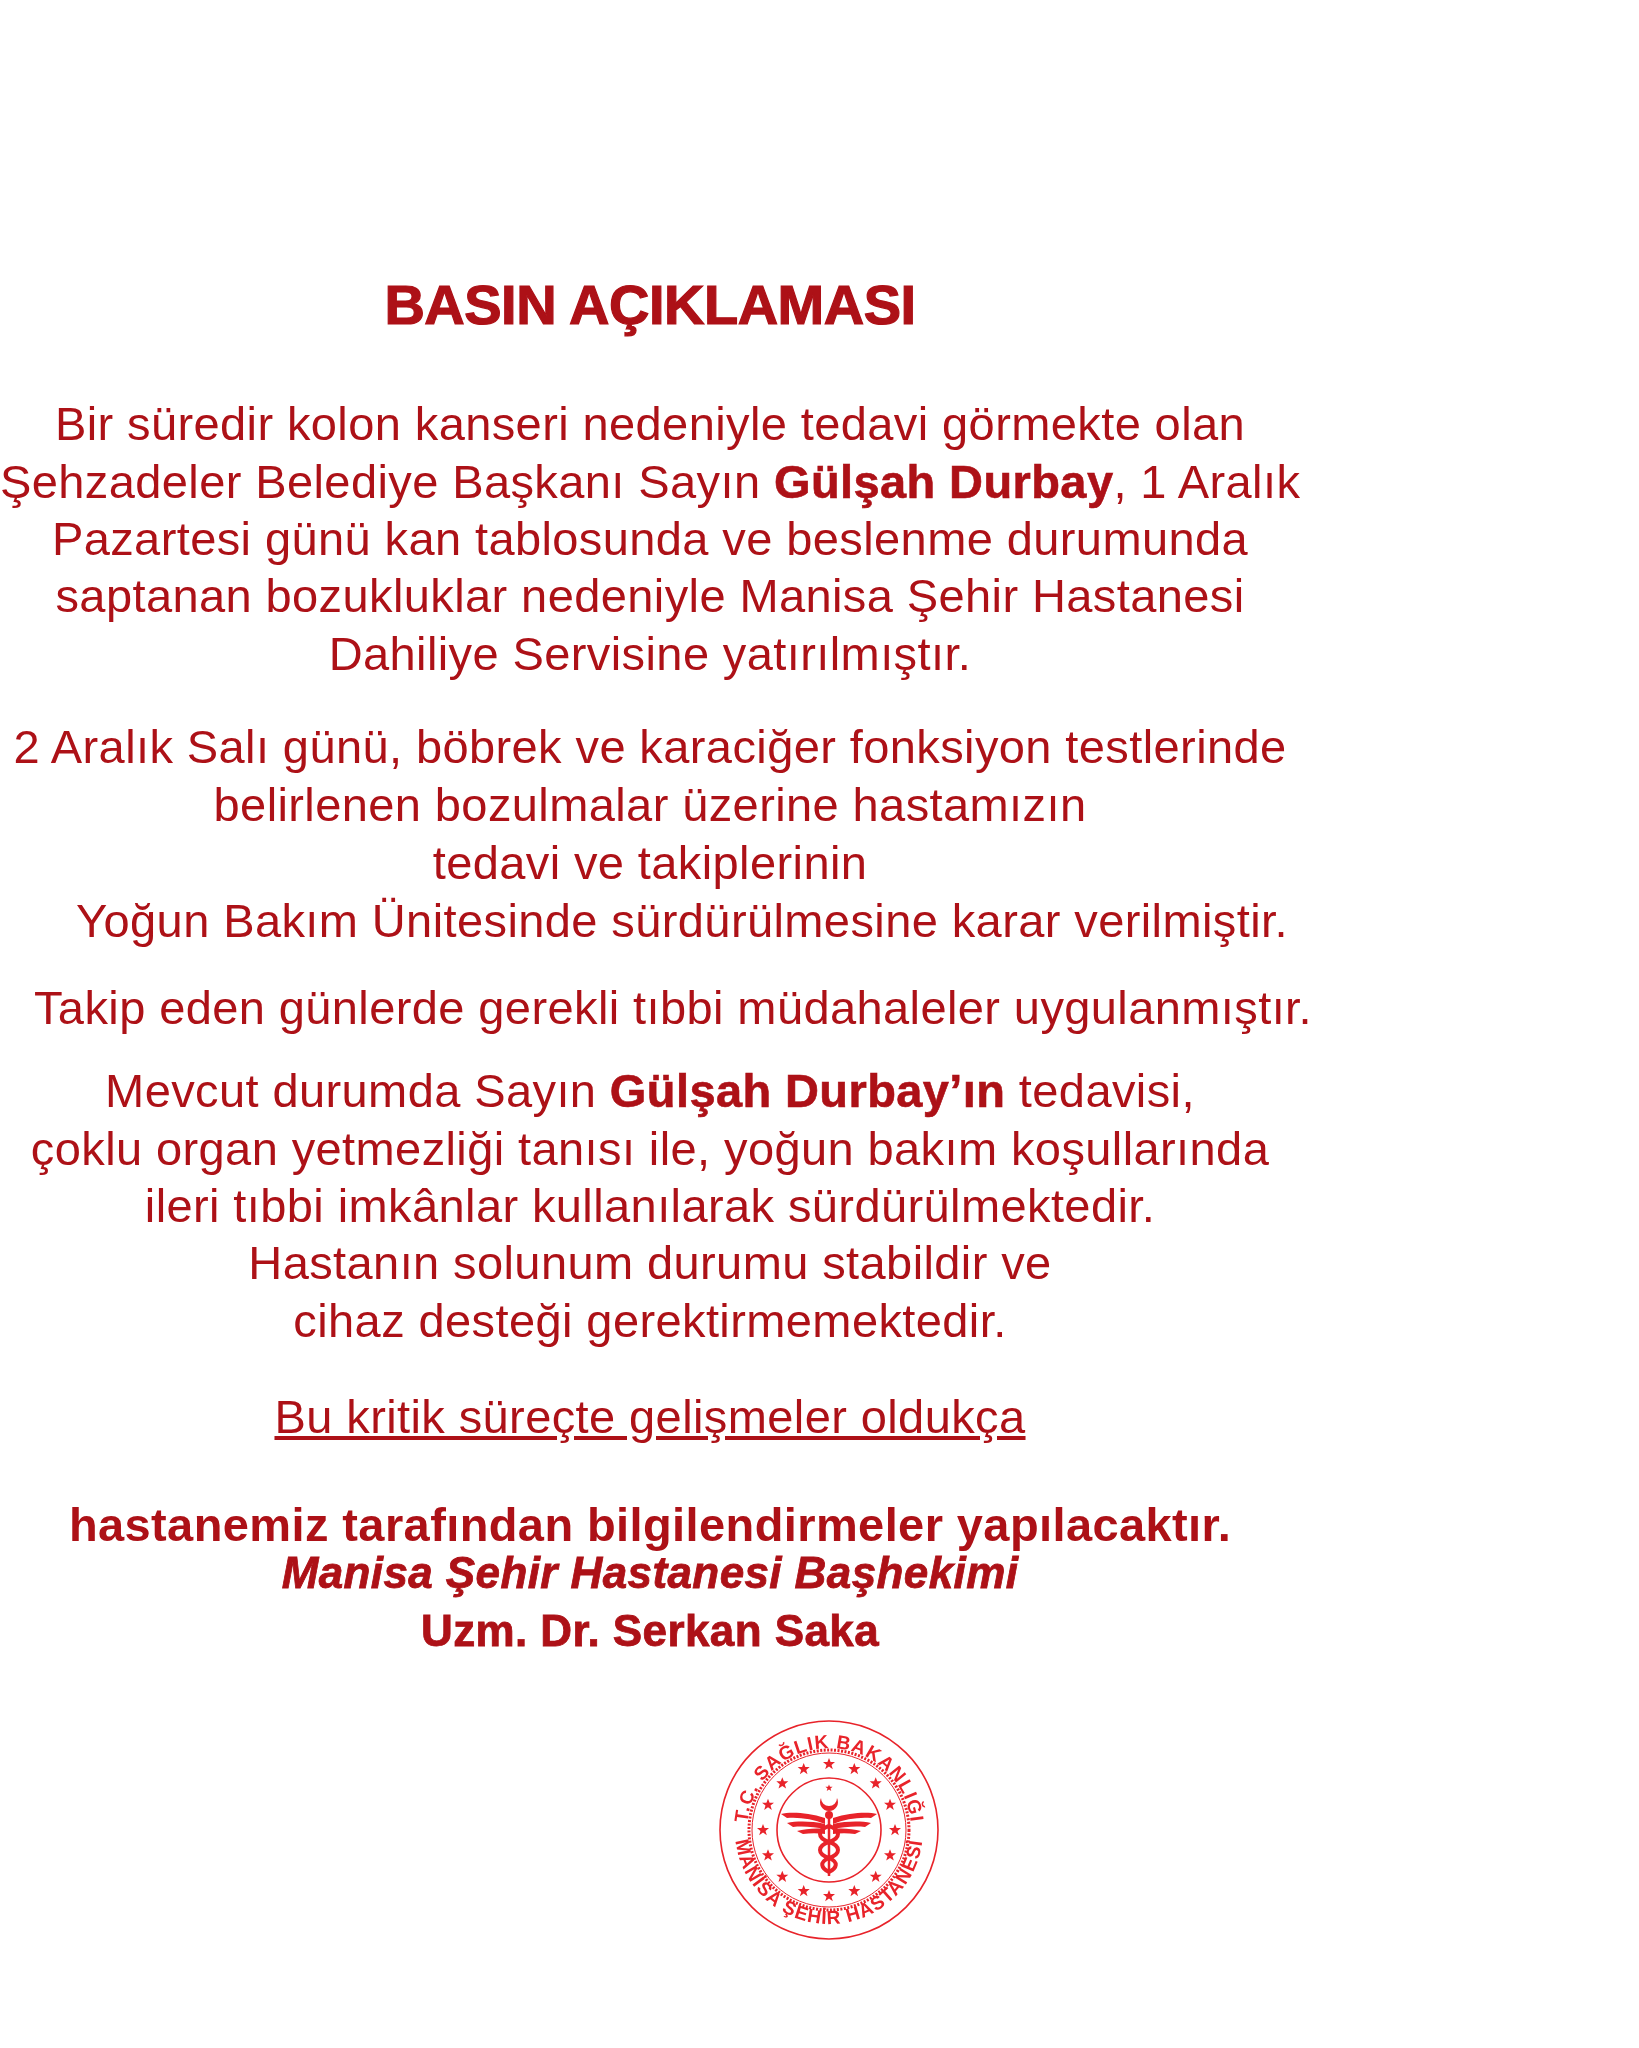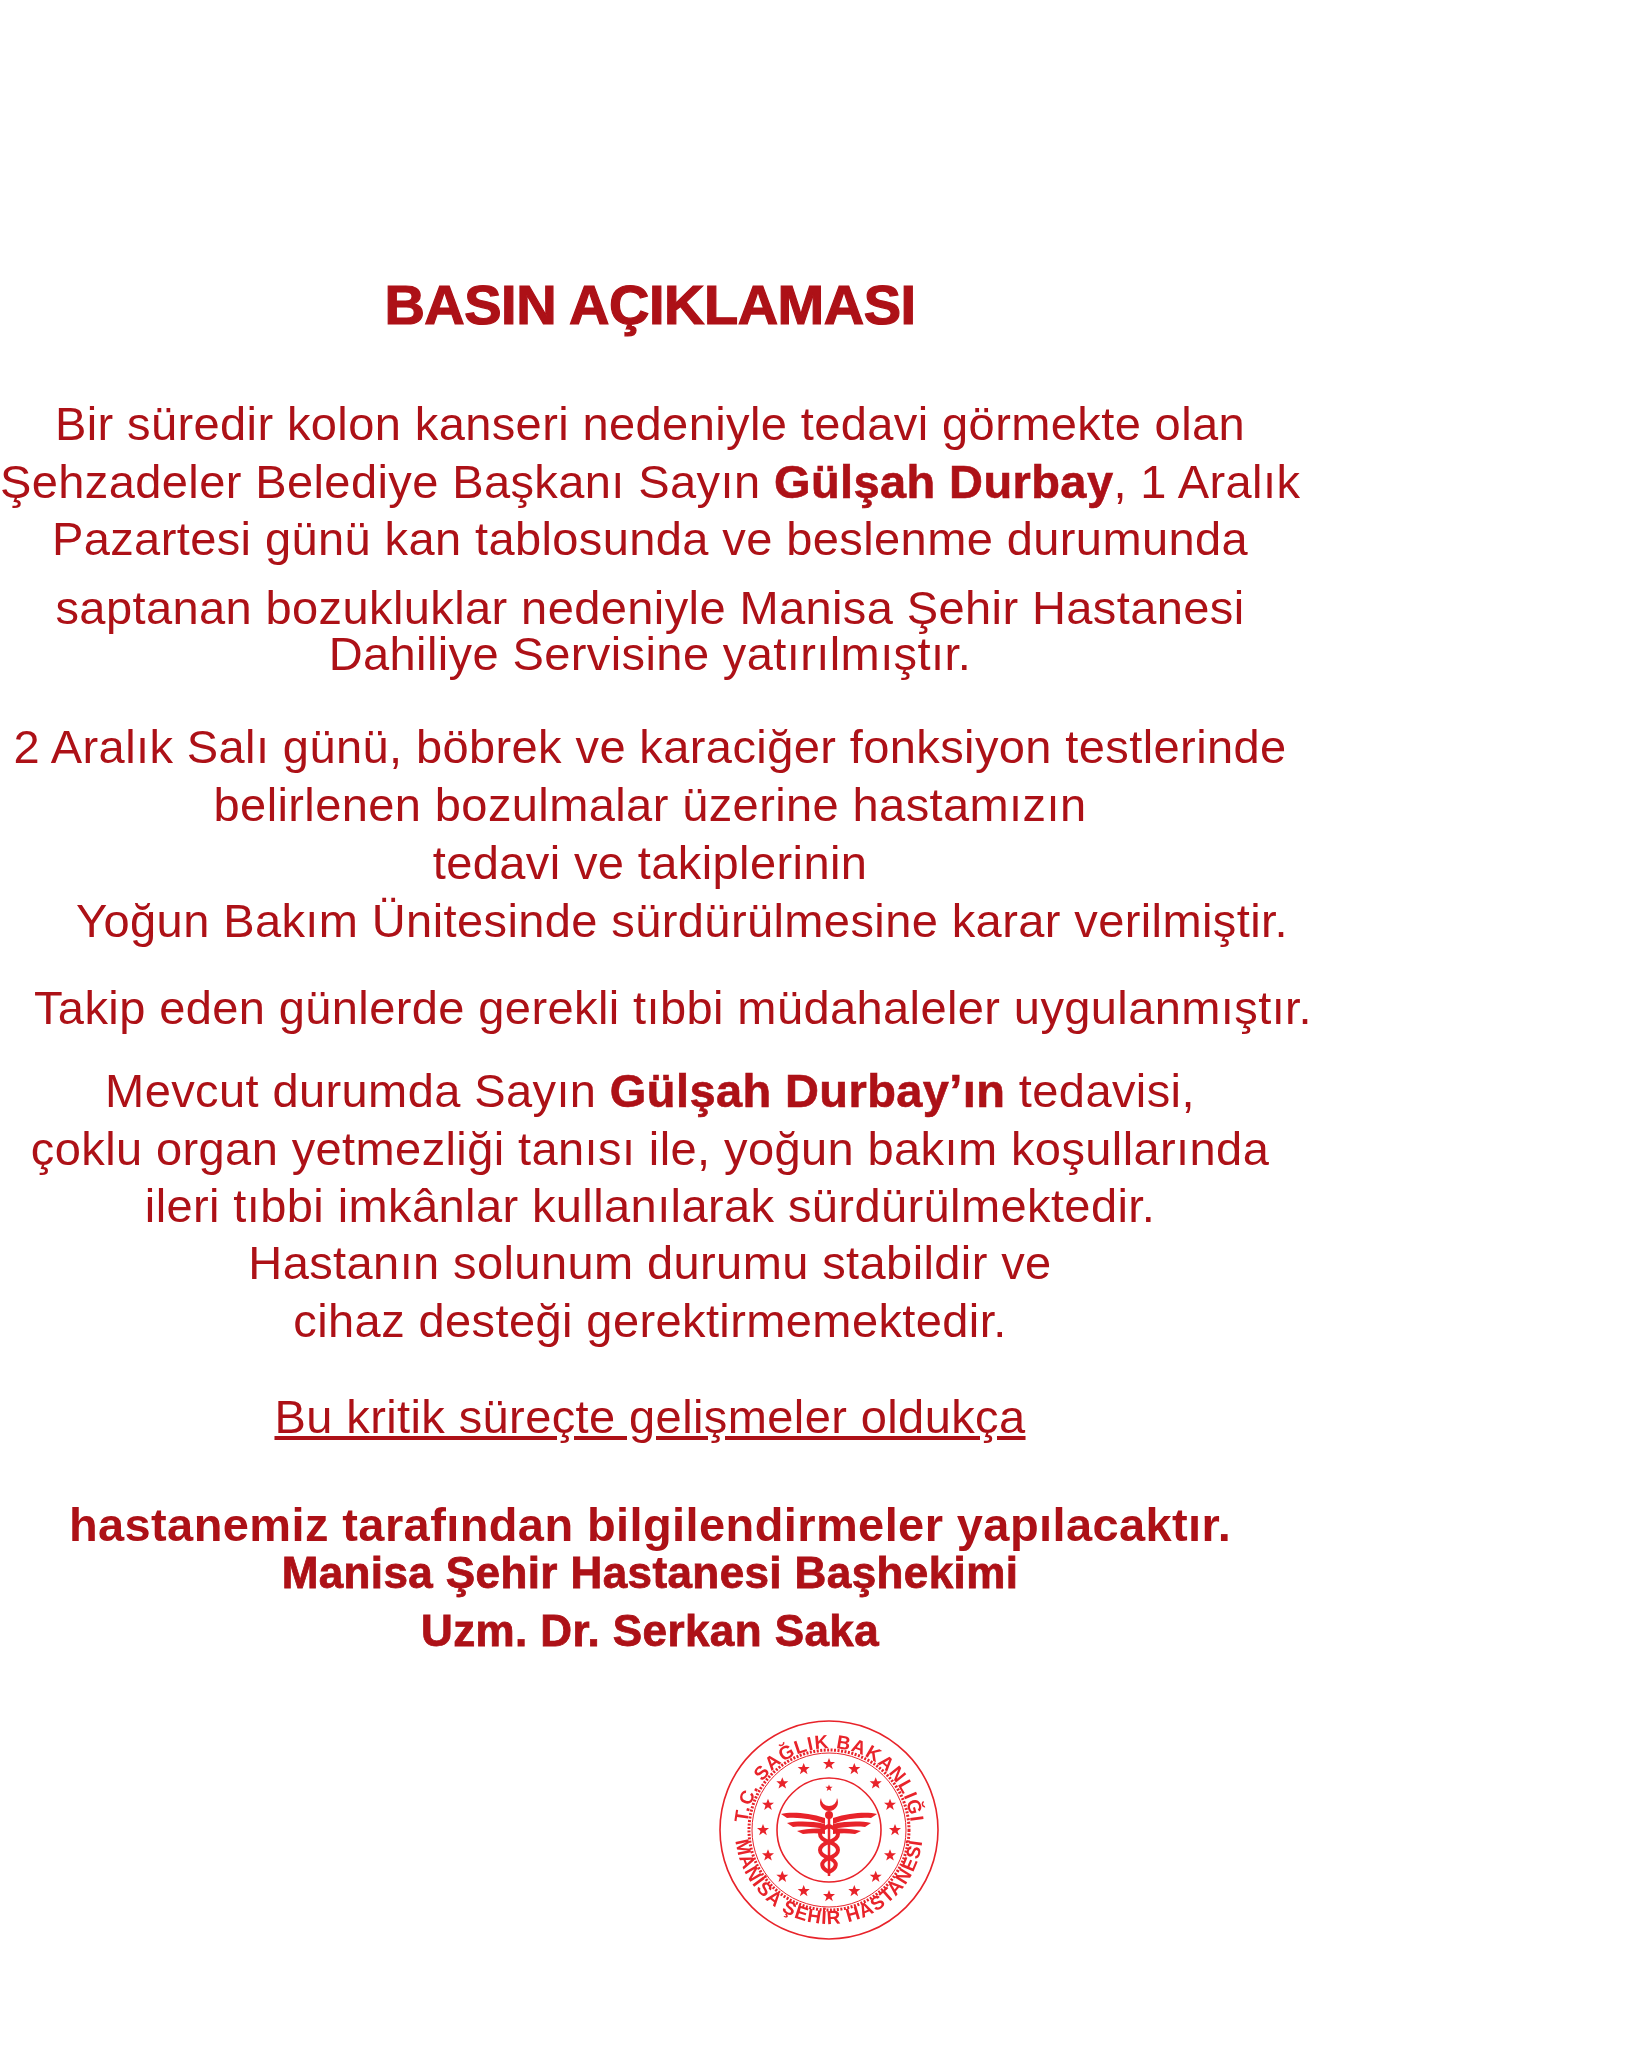"saptanan bozukluklar nedeniyle Manisa" div.line { margin-top: 12px -> none }
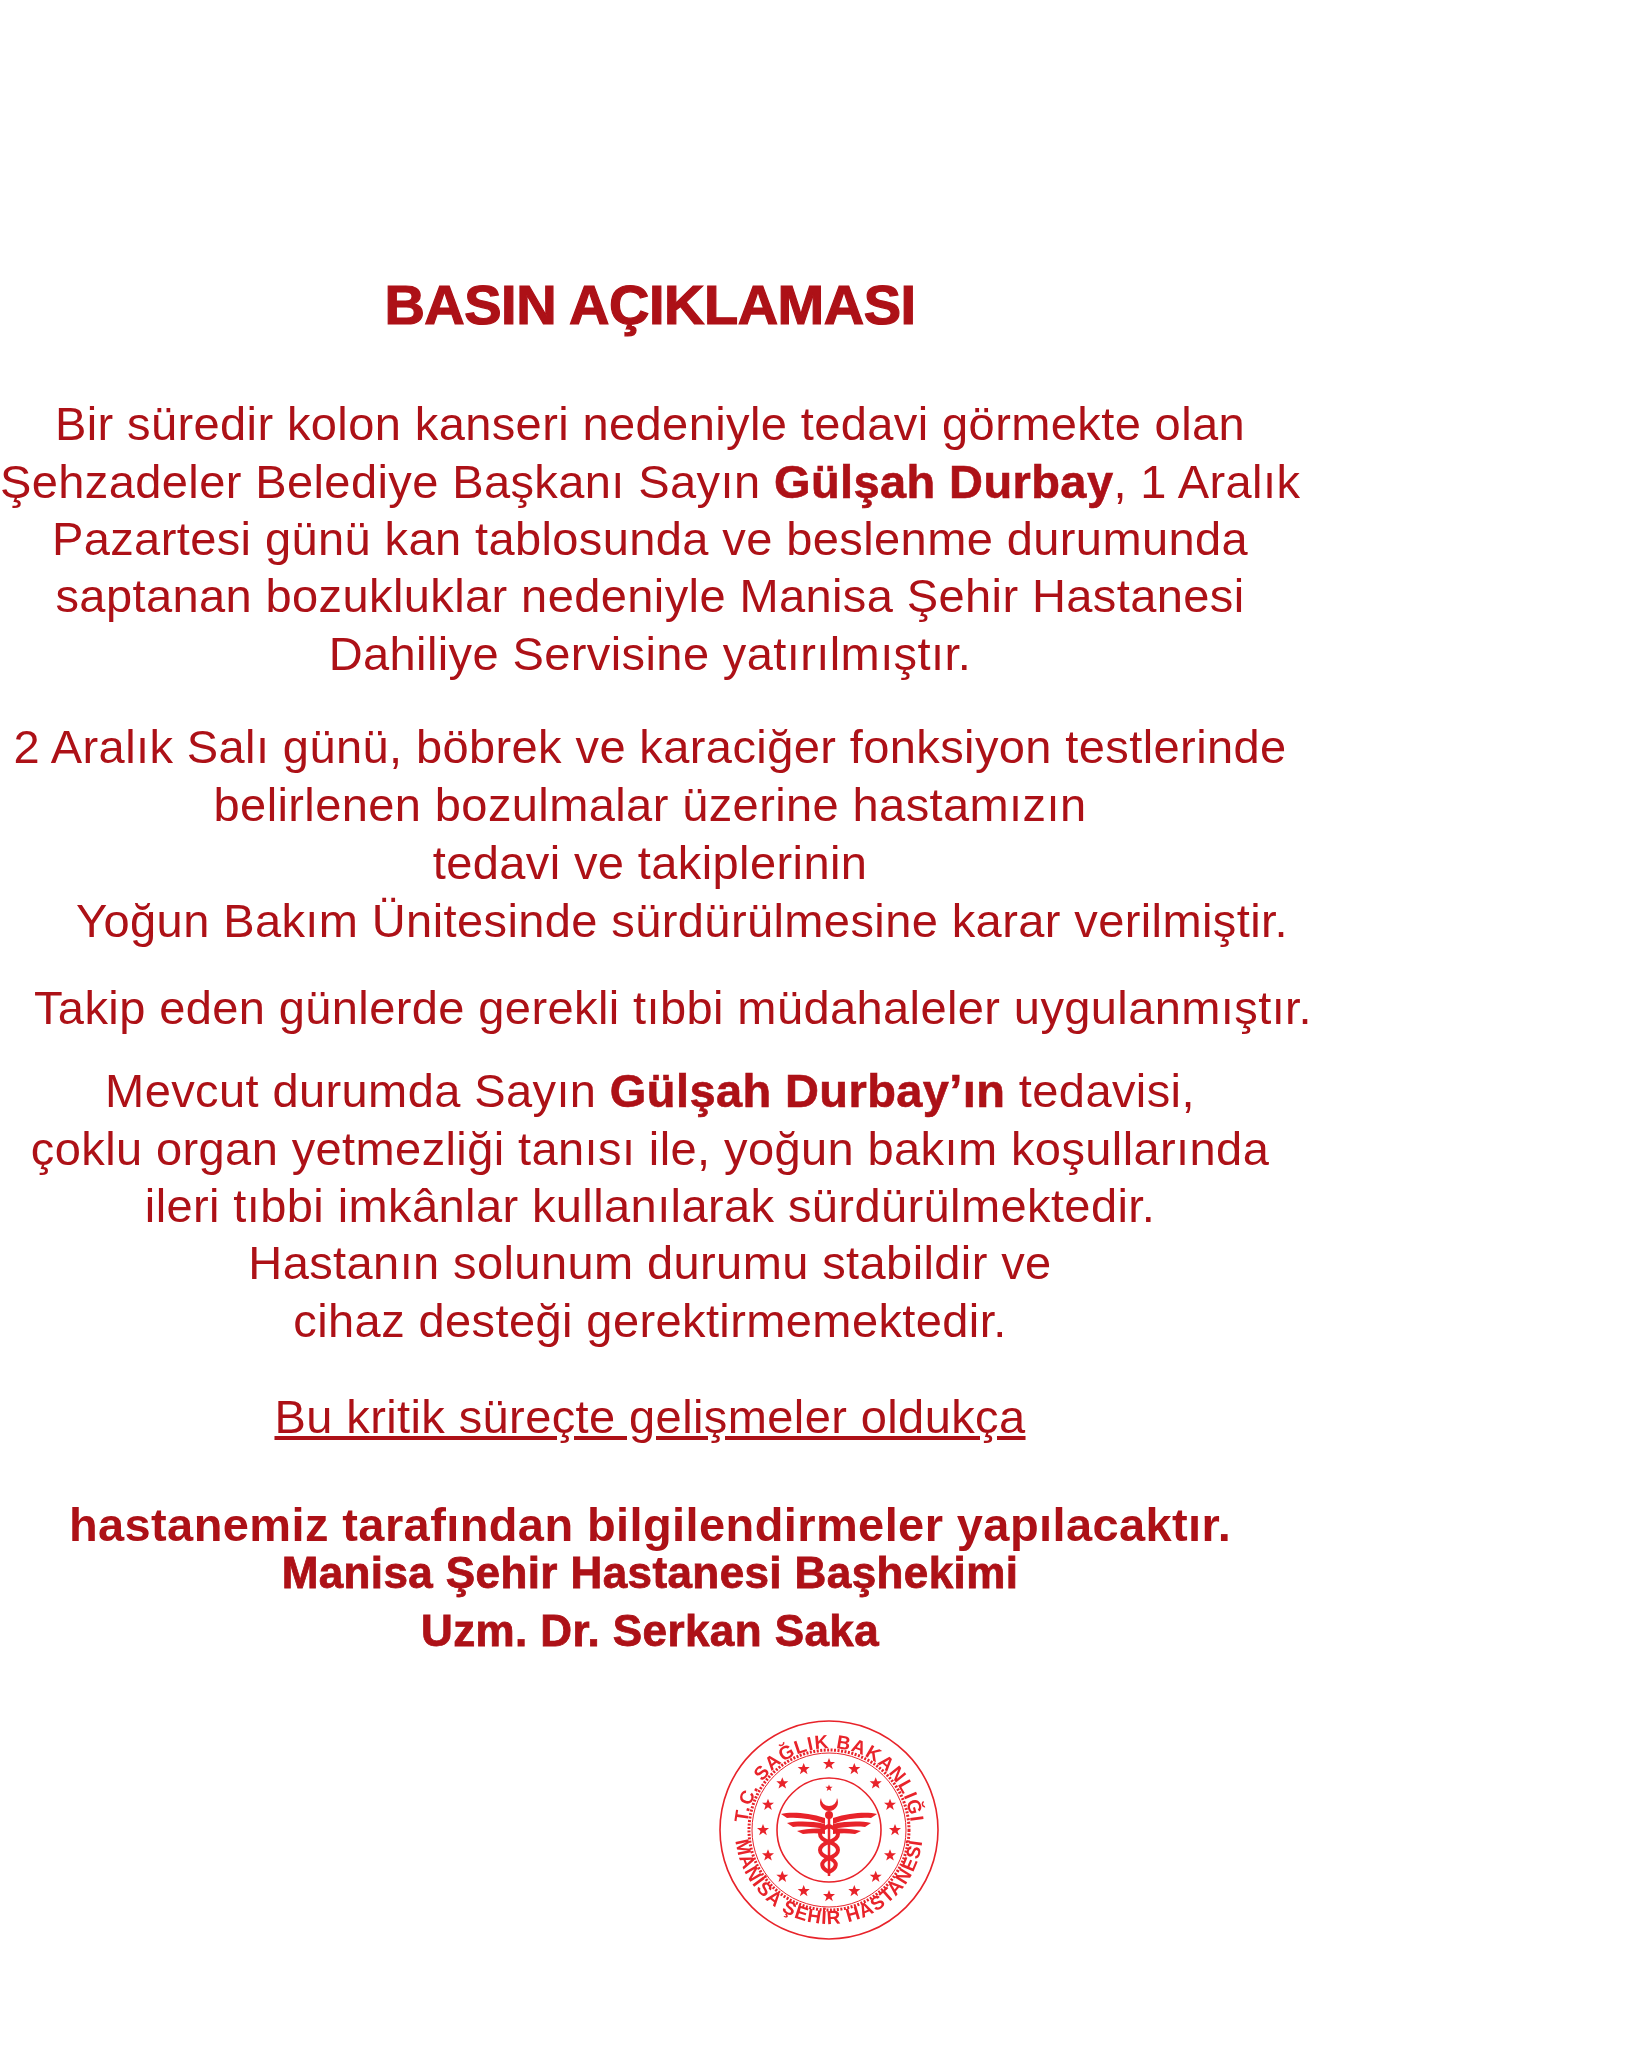"Manisa Şehir Hastanesi Başhekimi" div.line { font-style: none -> italic }
